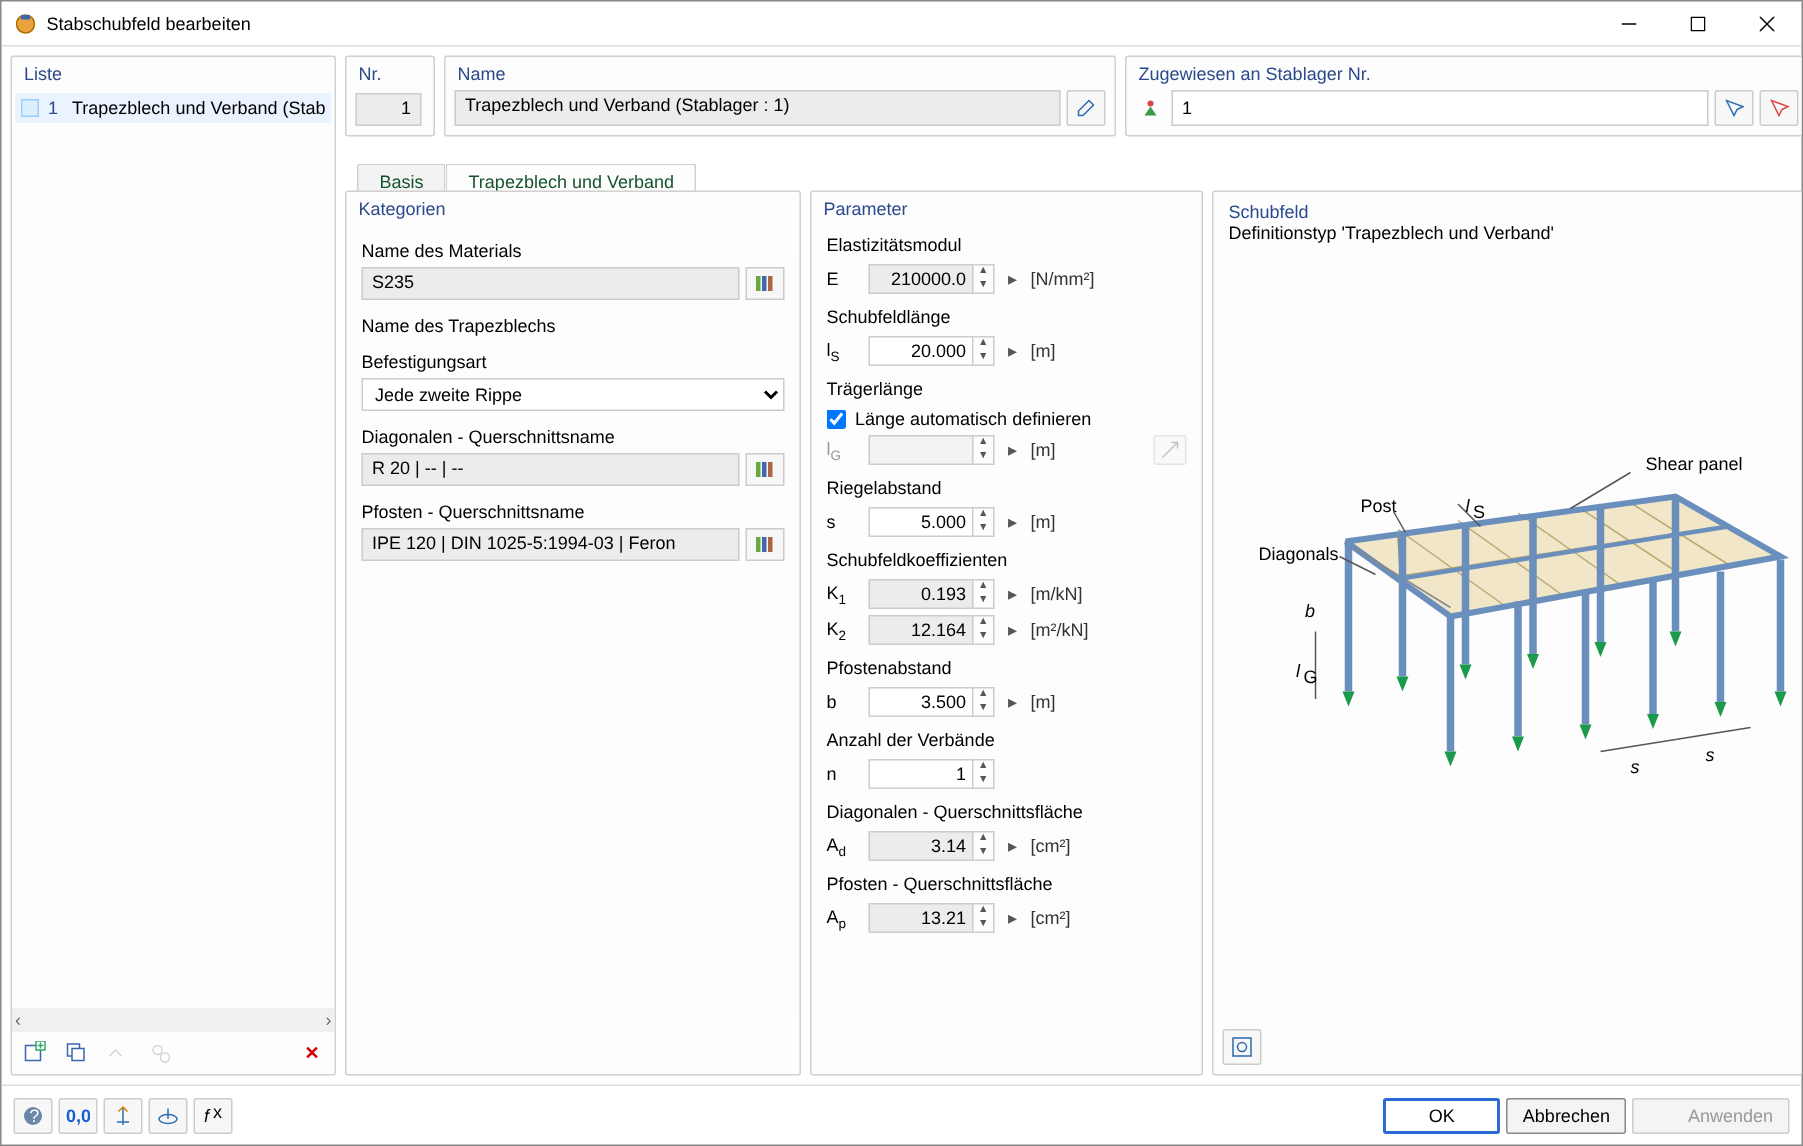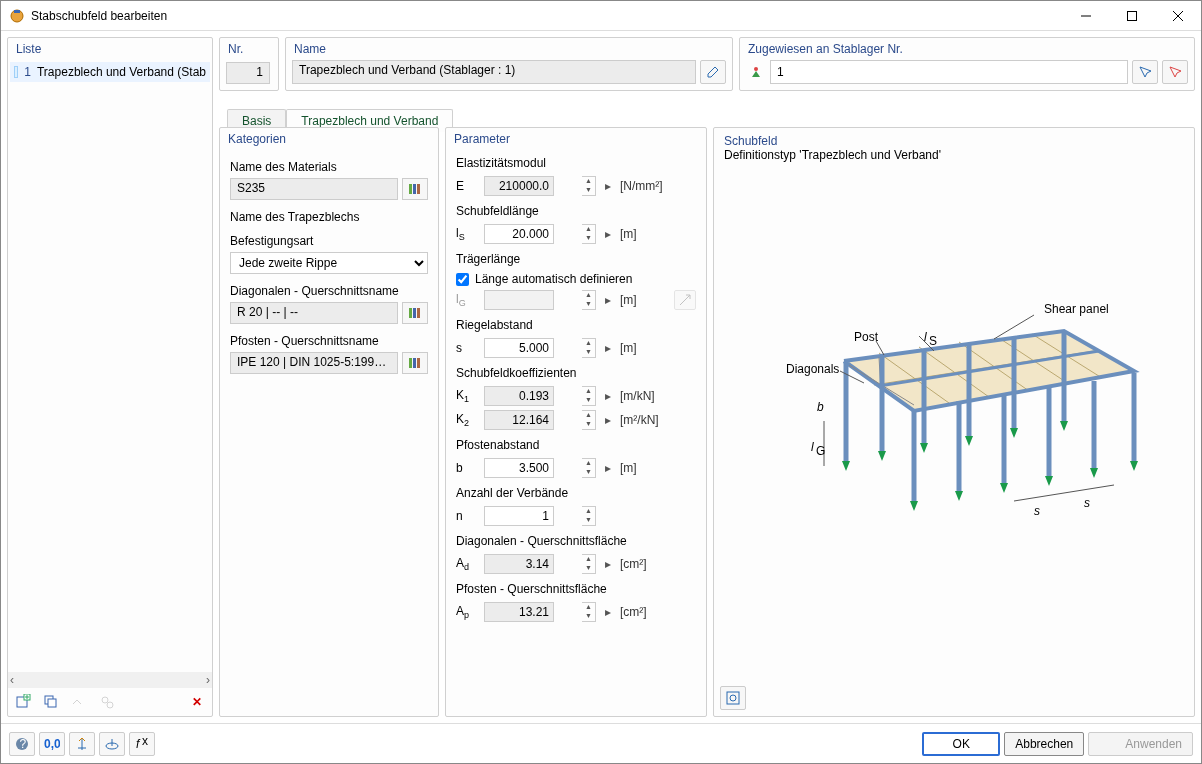"Liste" .left-col { width: 206px -> 230px }
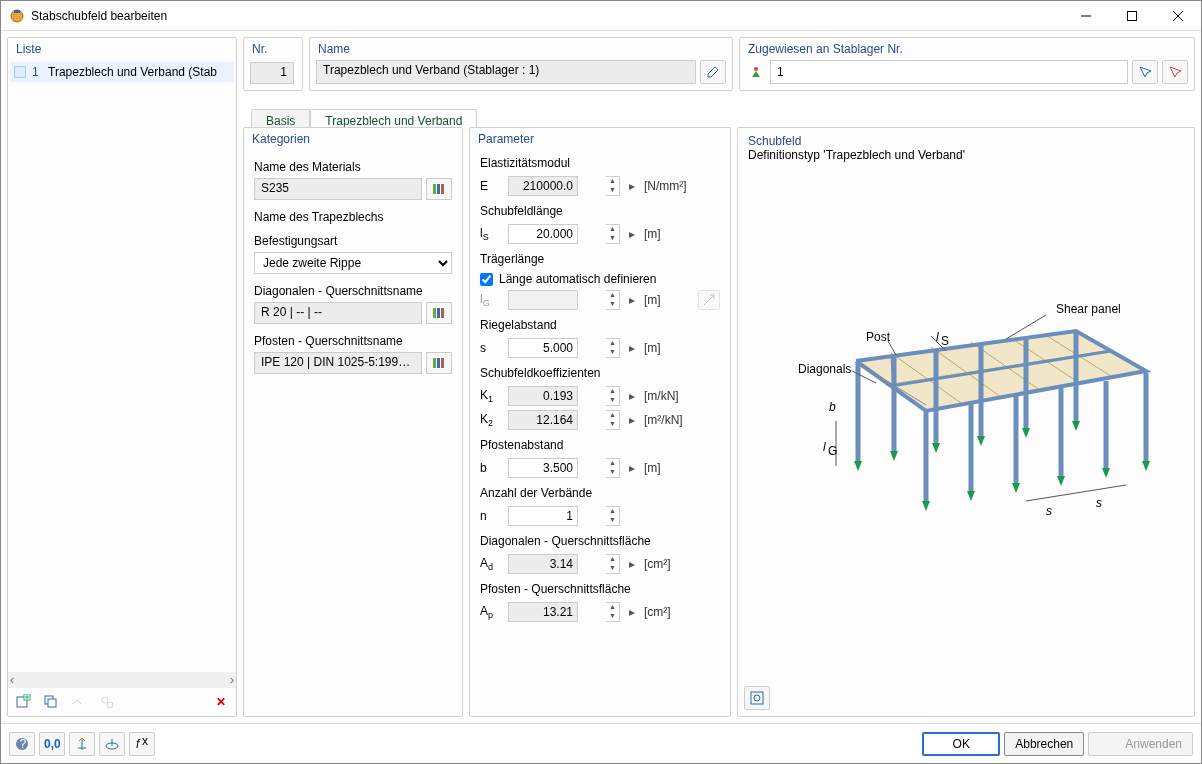"Kategorien" .cat-col { width: 220px -> 304px }
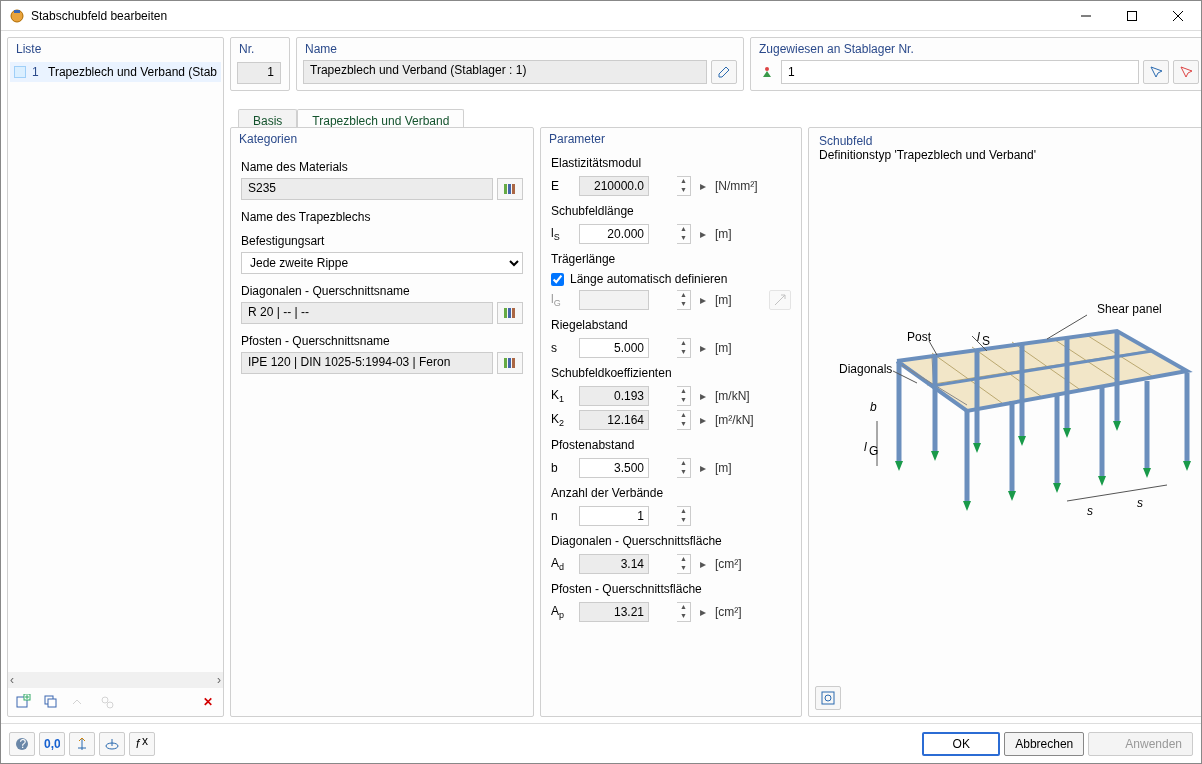"210000.0" .p-spin { gap: 28px -> none }
